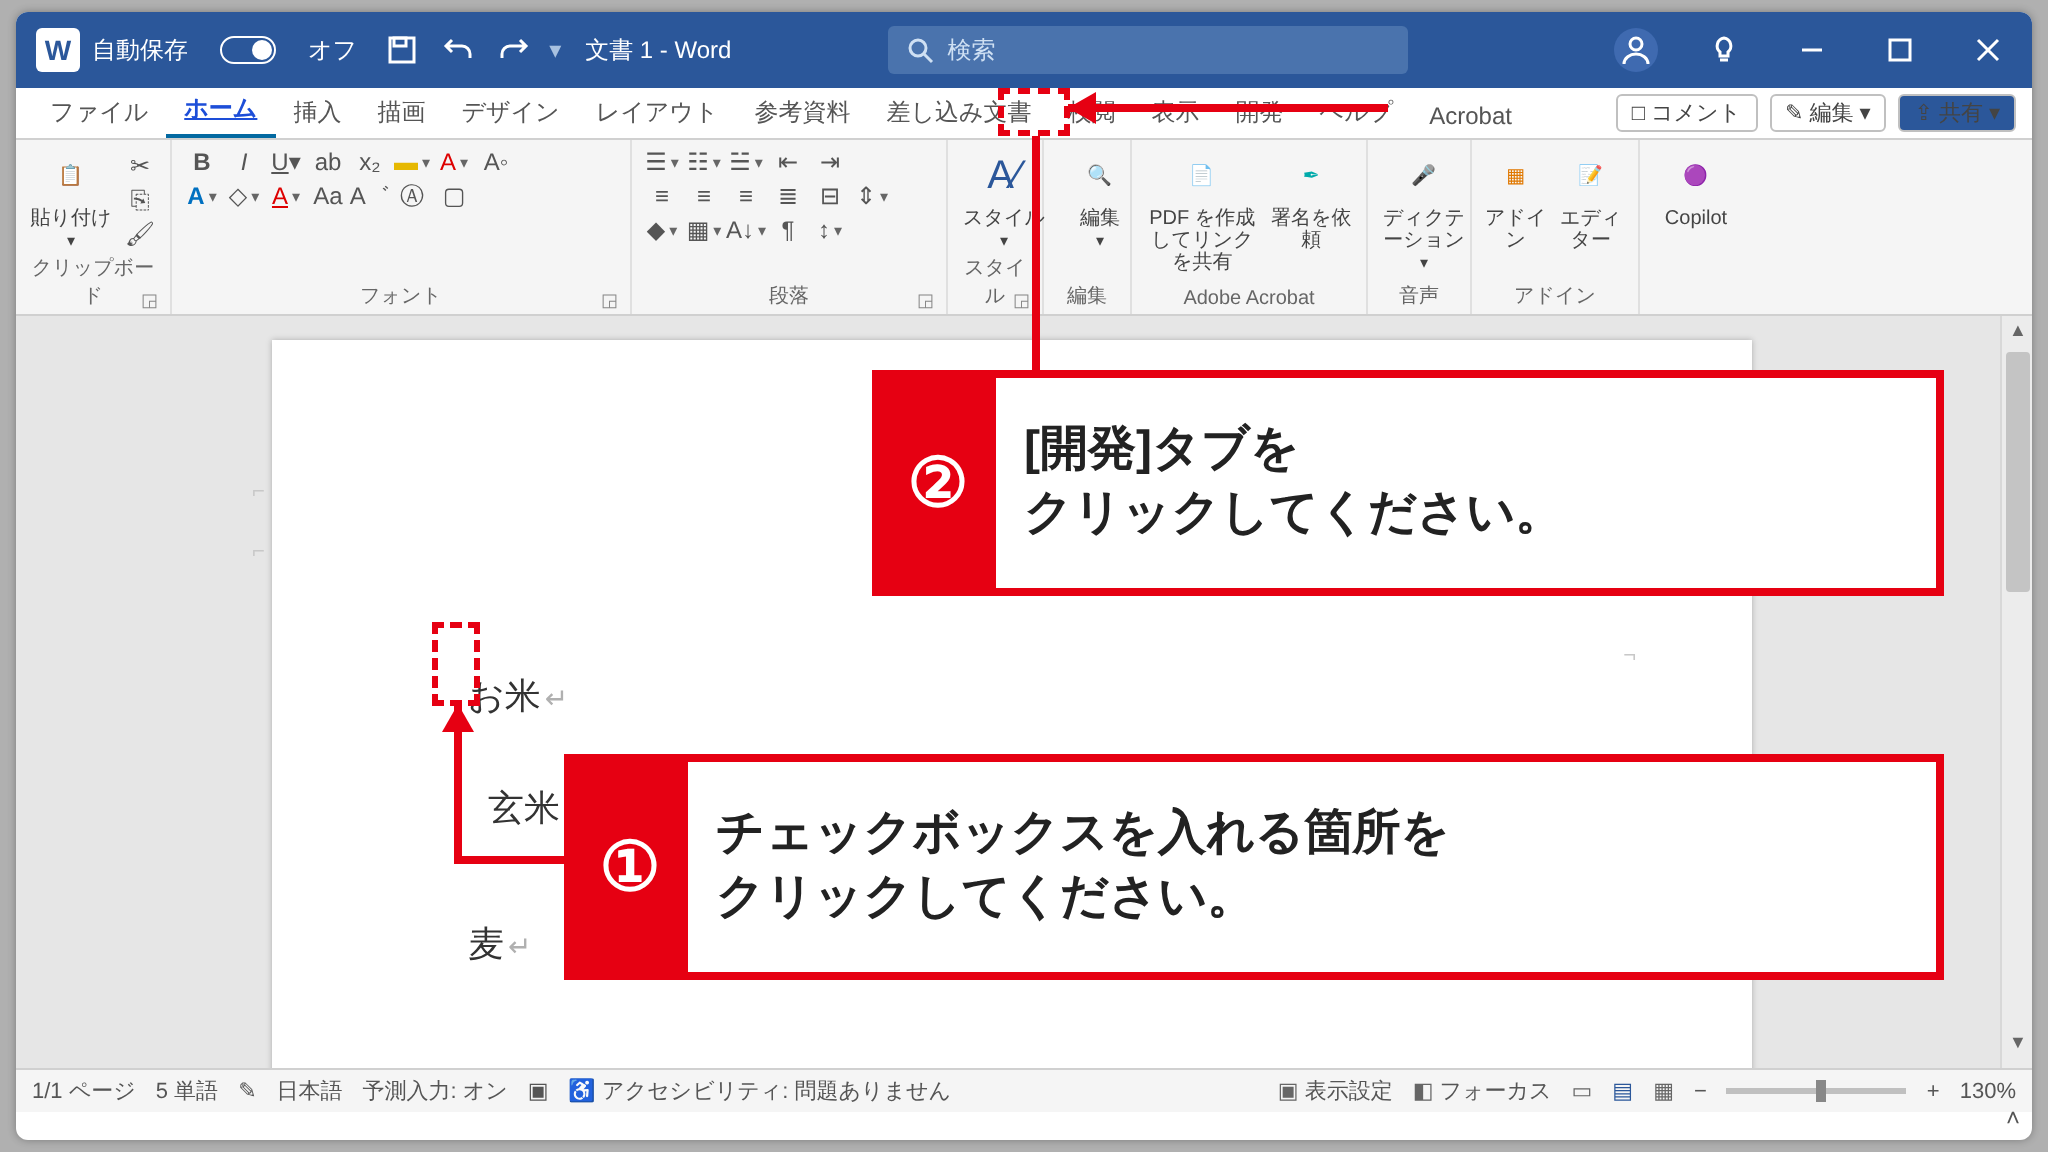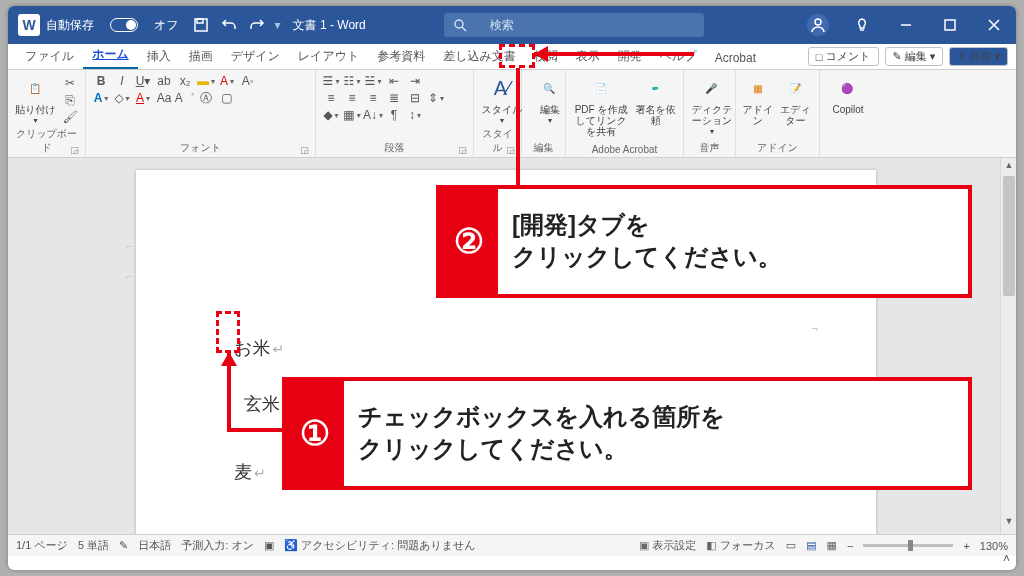"検索" .searchbox { gap: 22px -> 6px }
